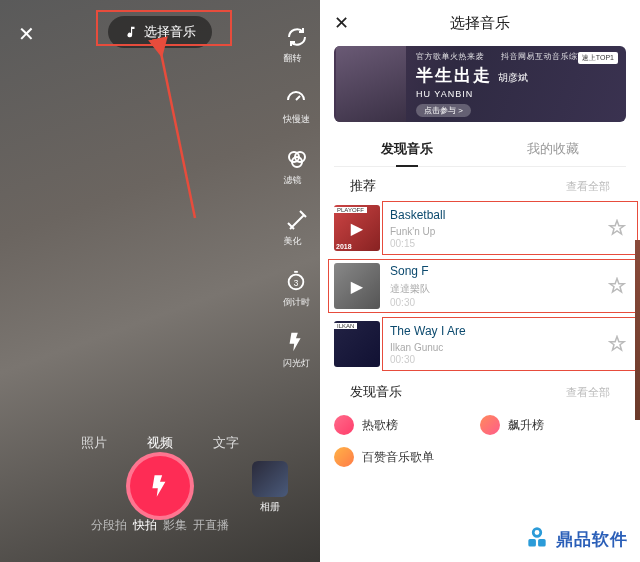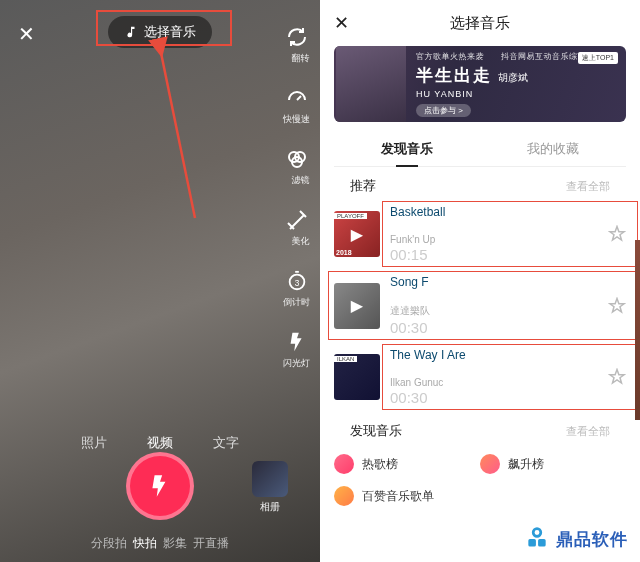"翻转" .side-item { align-items: flex-end -> flex-start }
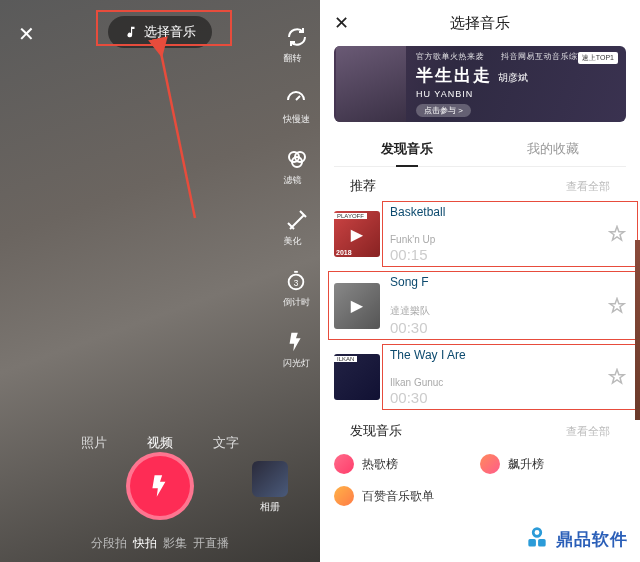"Funk'n Up" .song-artist { margin-top: 15px -> 4px }
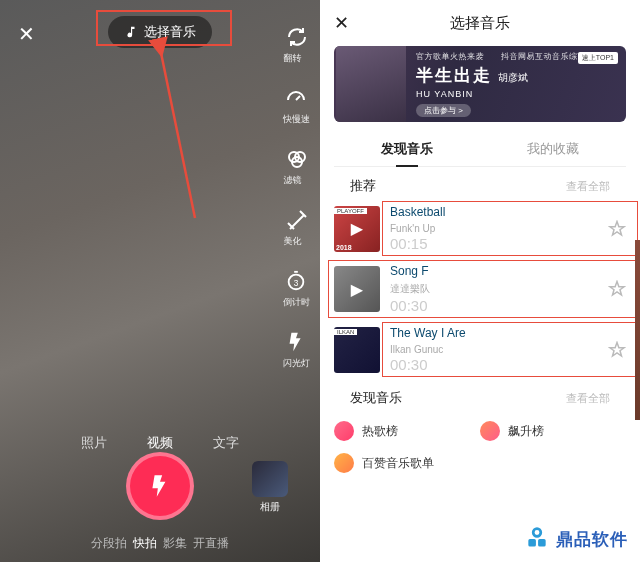"00:15" .song-dur { font-size: 15px -> 10px }
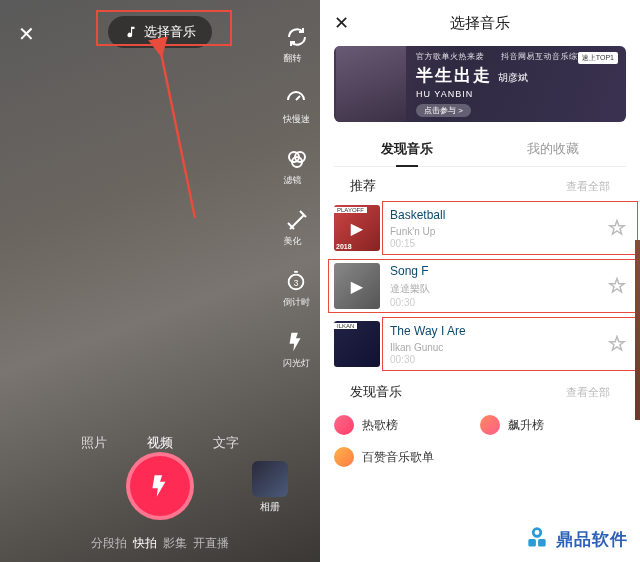"分段拍" .bottom-modes { bottom: 10px -> 28px }
